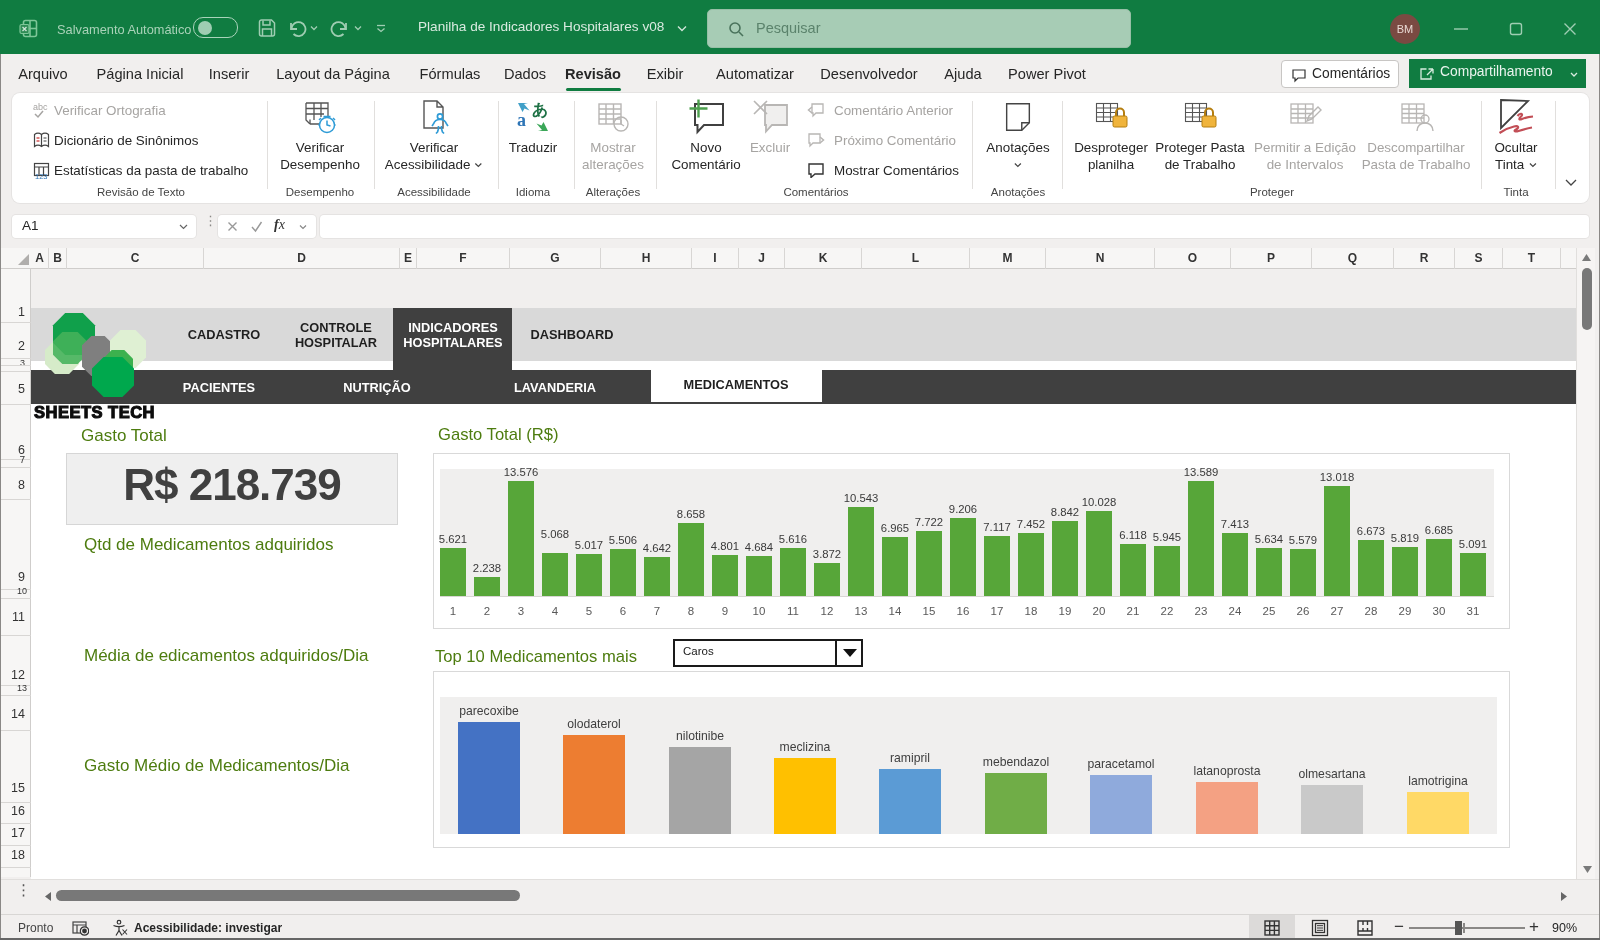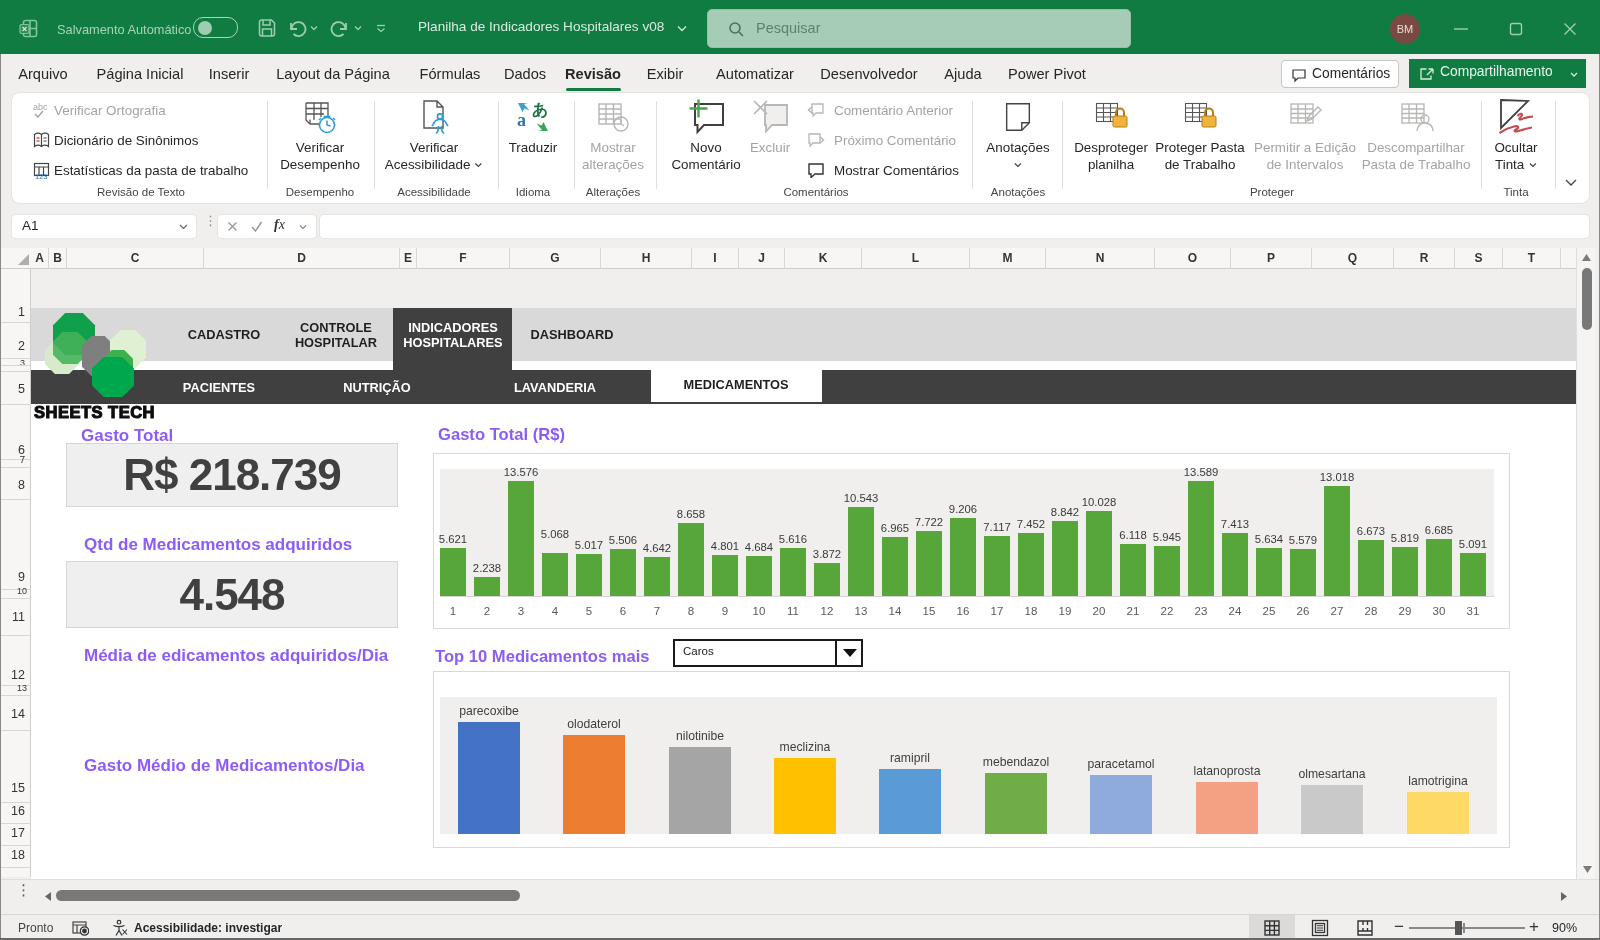"Gasto Total" .kpilabel { color: #8b5cf6 -> #4d7c0f; font-weight: bold -> normal }
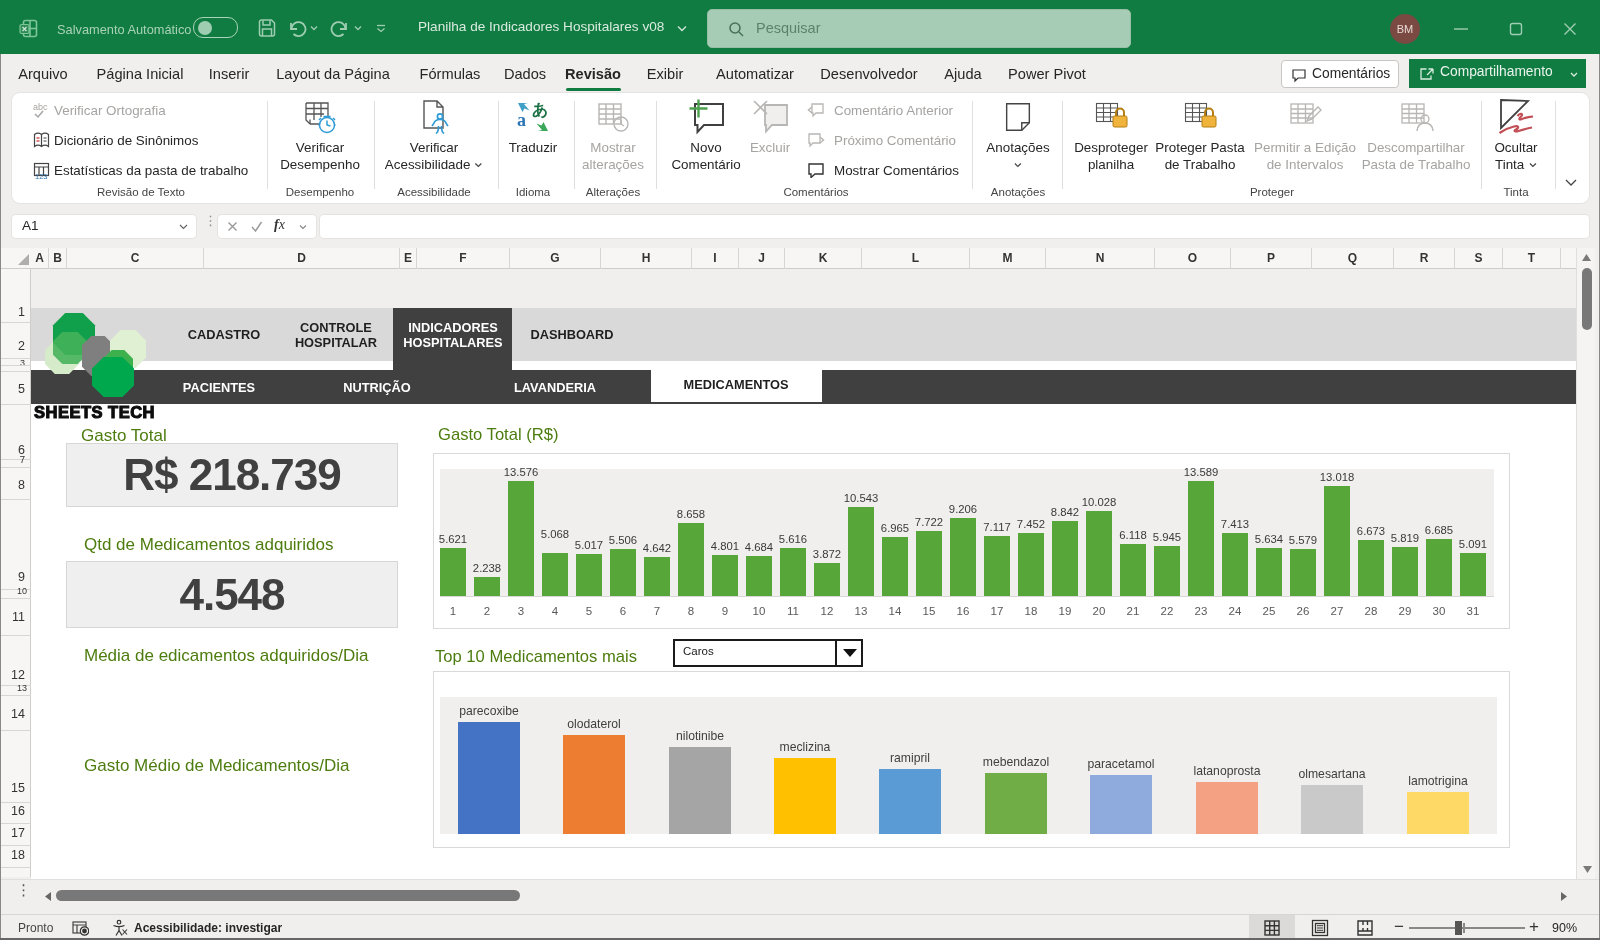"R$ 218.739" div.kpicard { height: 64px -> 72px; top: 135px -> 145px }
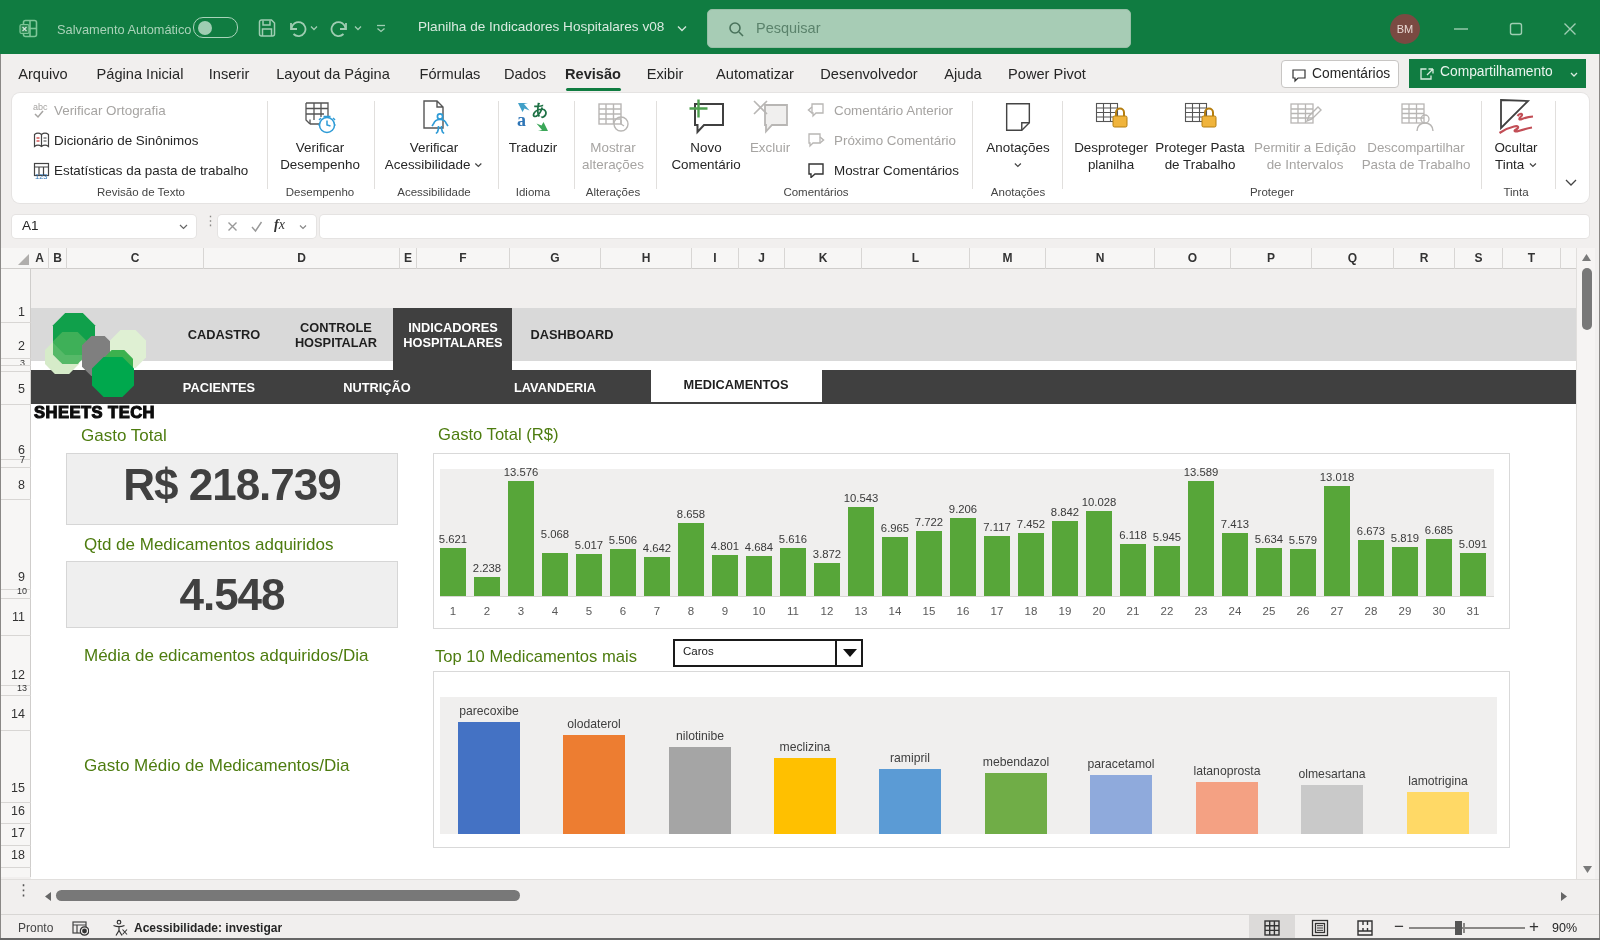"4.548" div.kpicard { html: <div>4.548</div> -> none }
